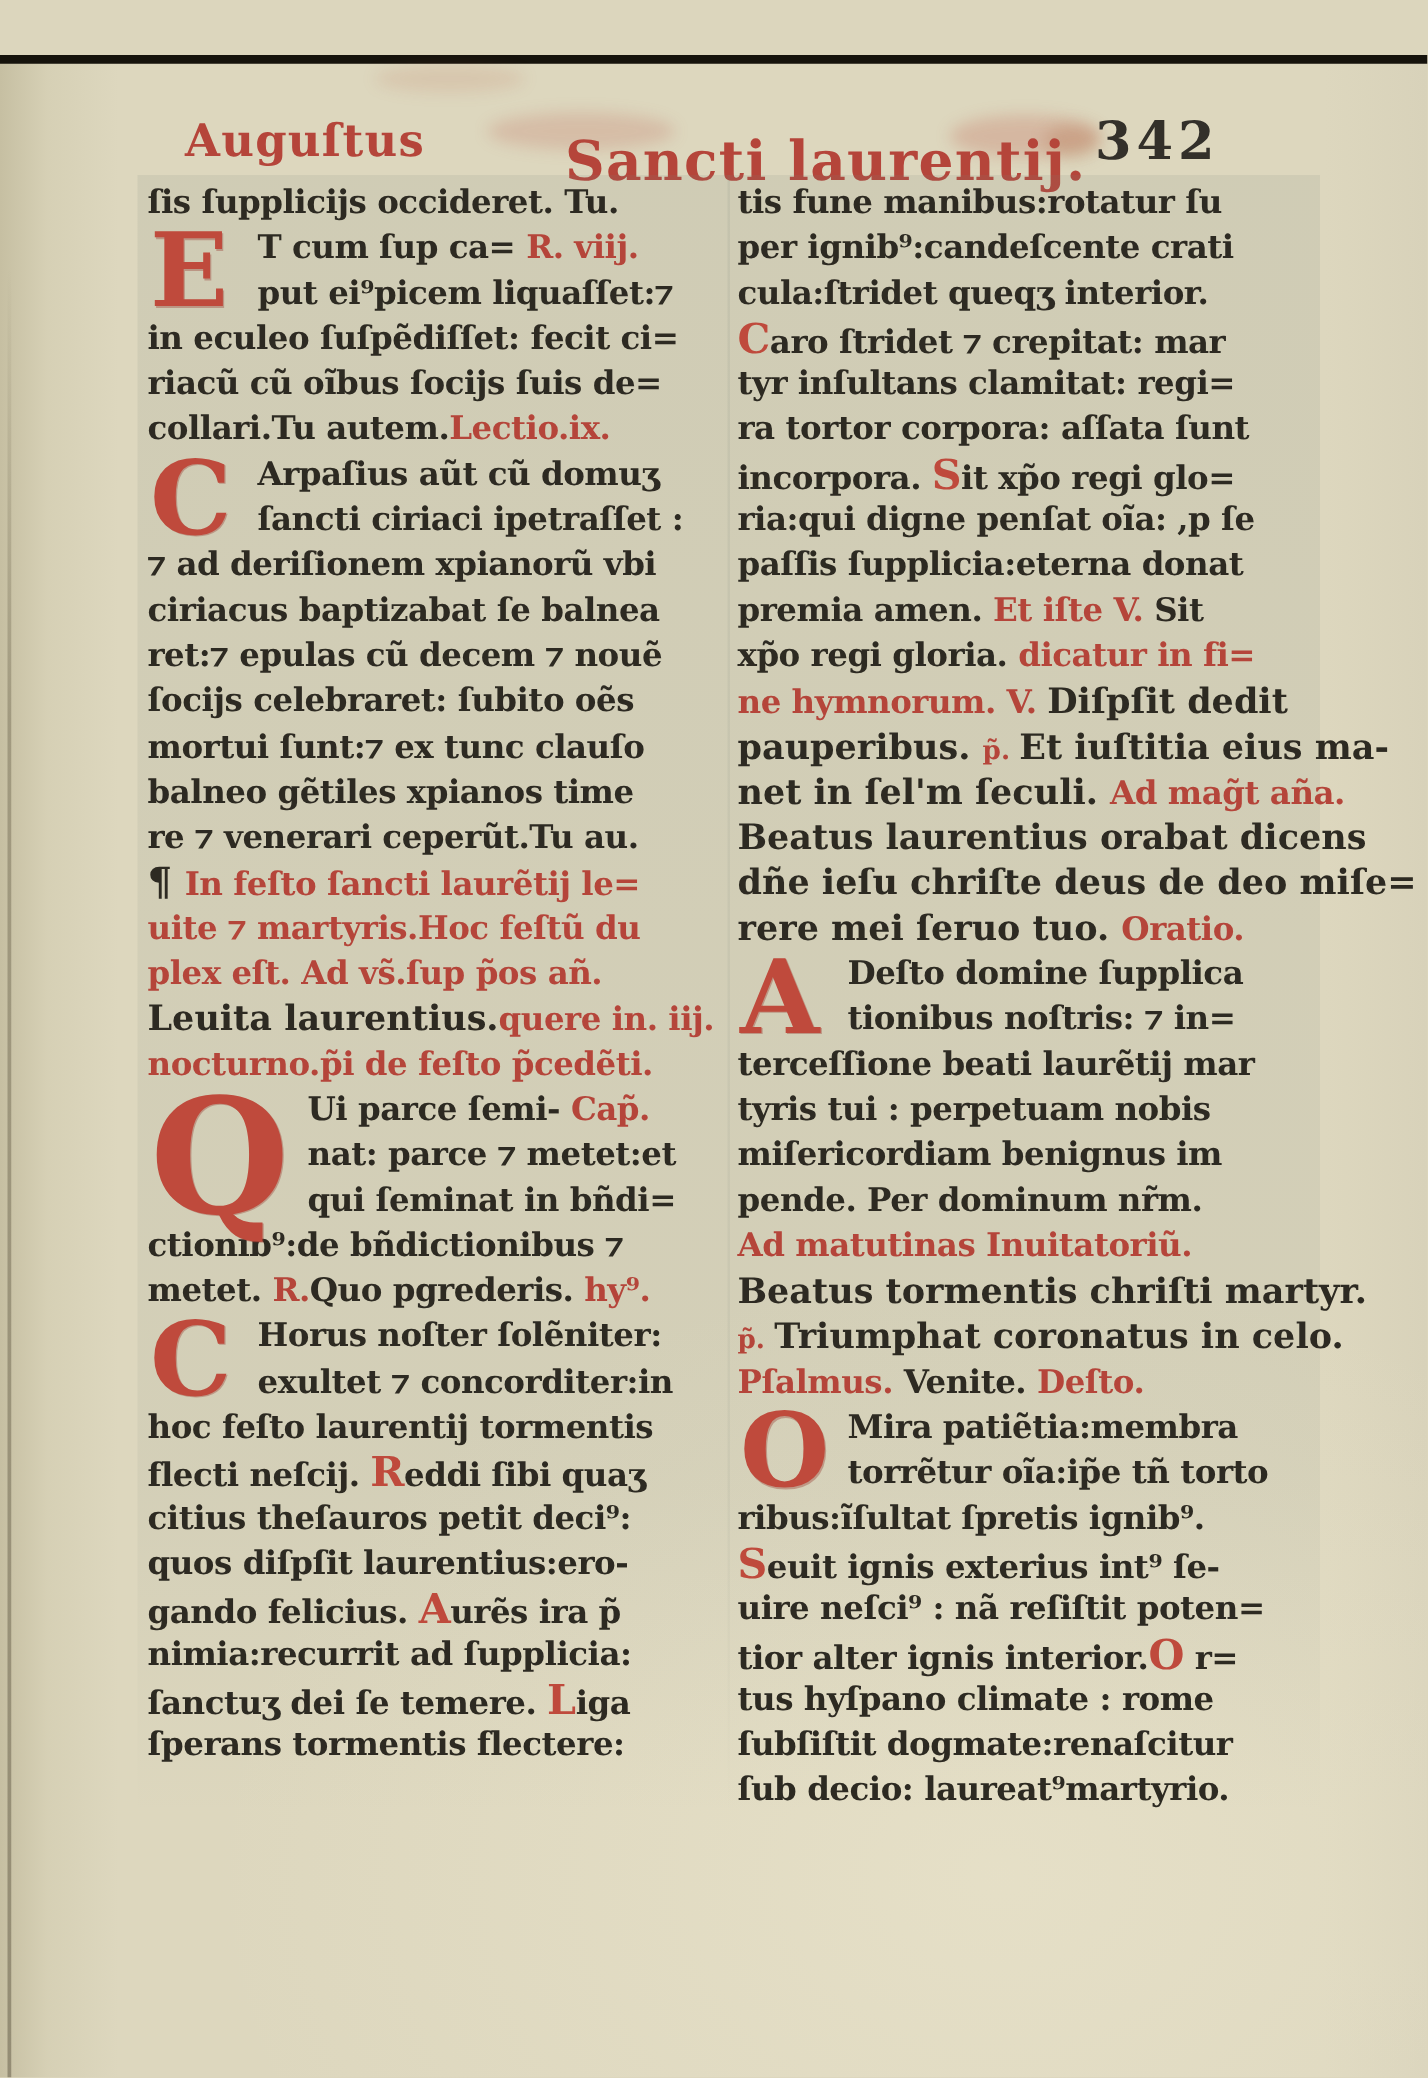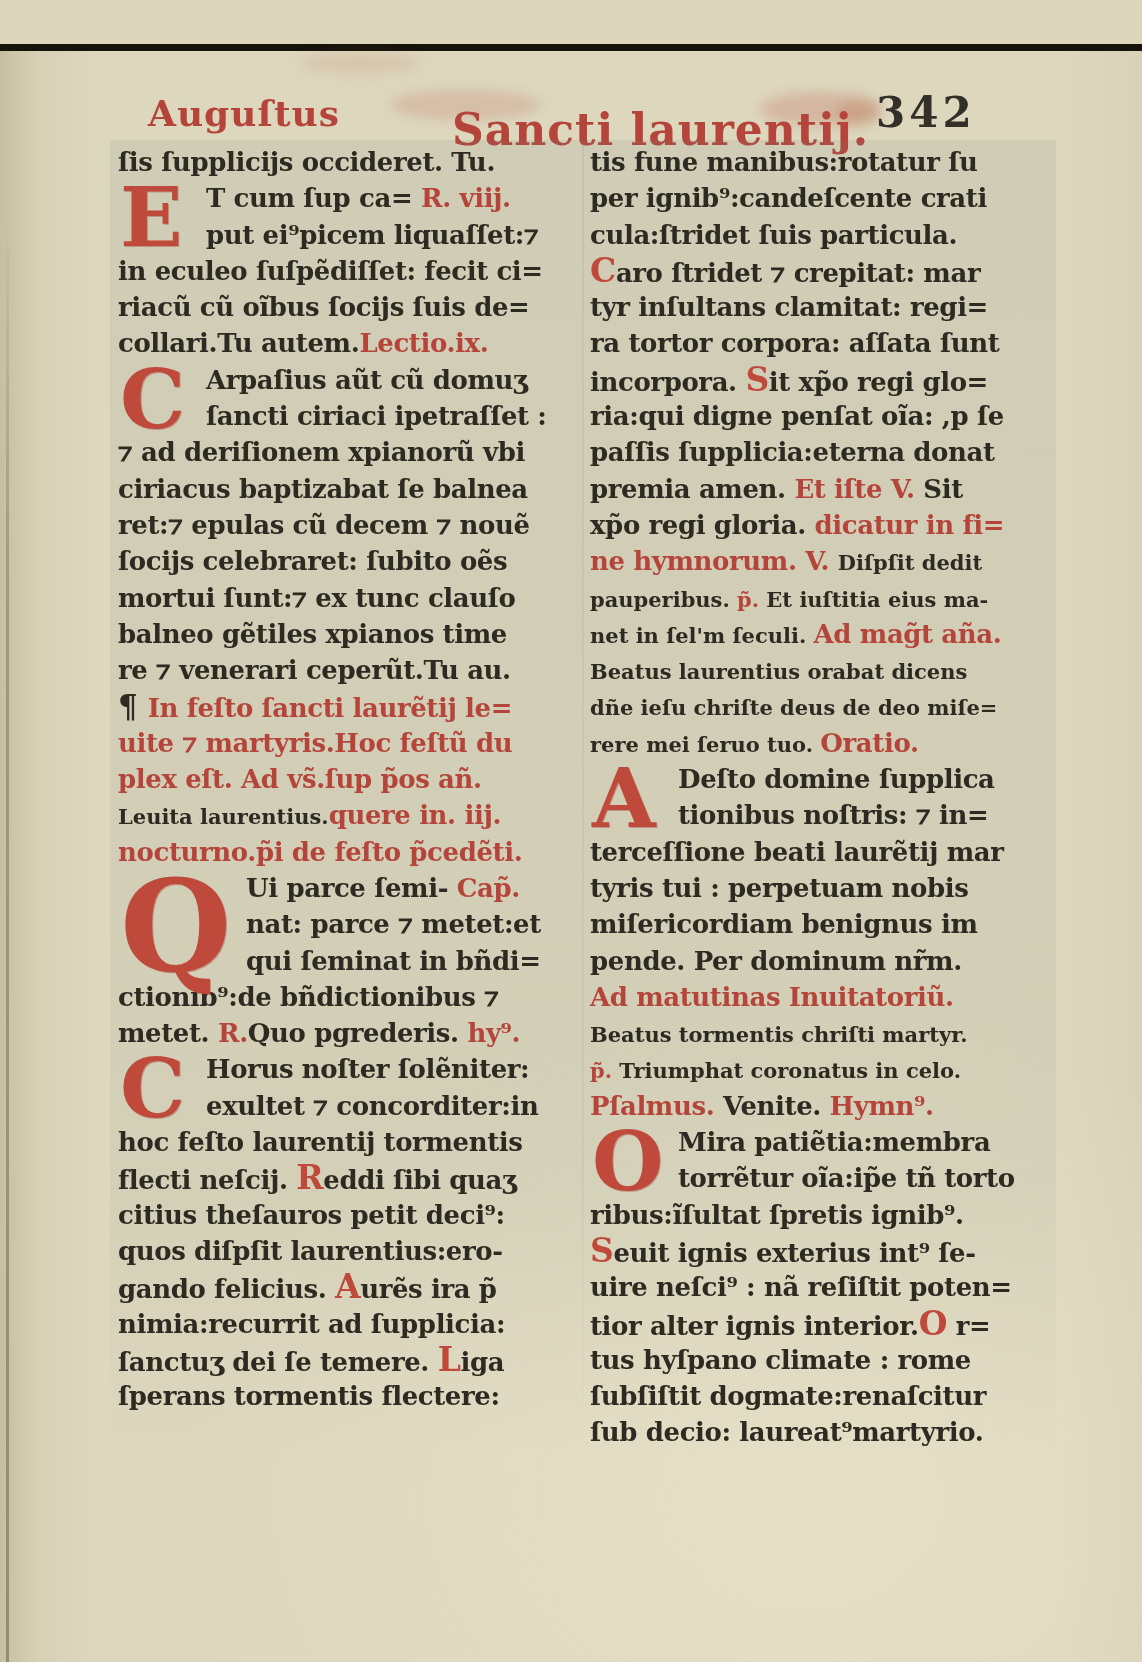"cula:ſtridet ſuis particula." span.sg-b { text: ſuis particula -> queqʒ interior }
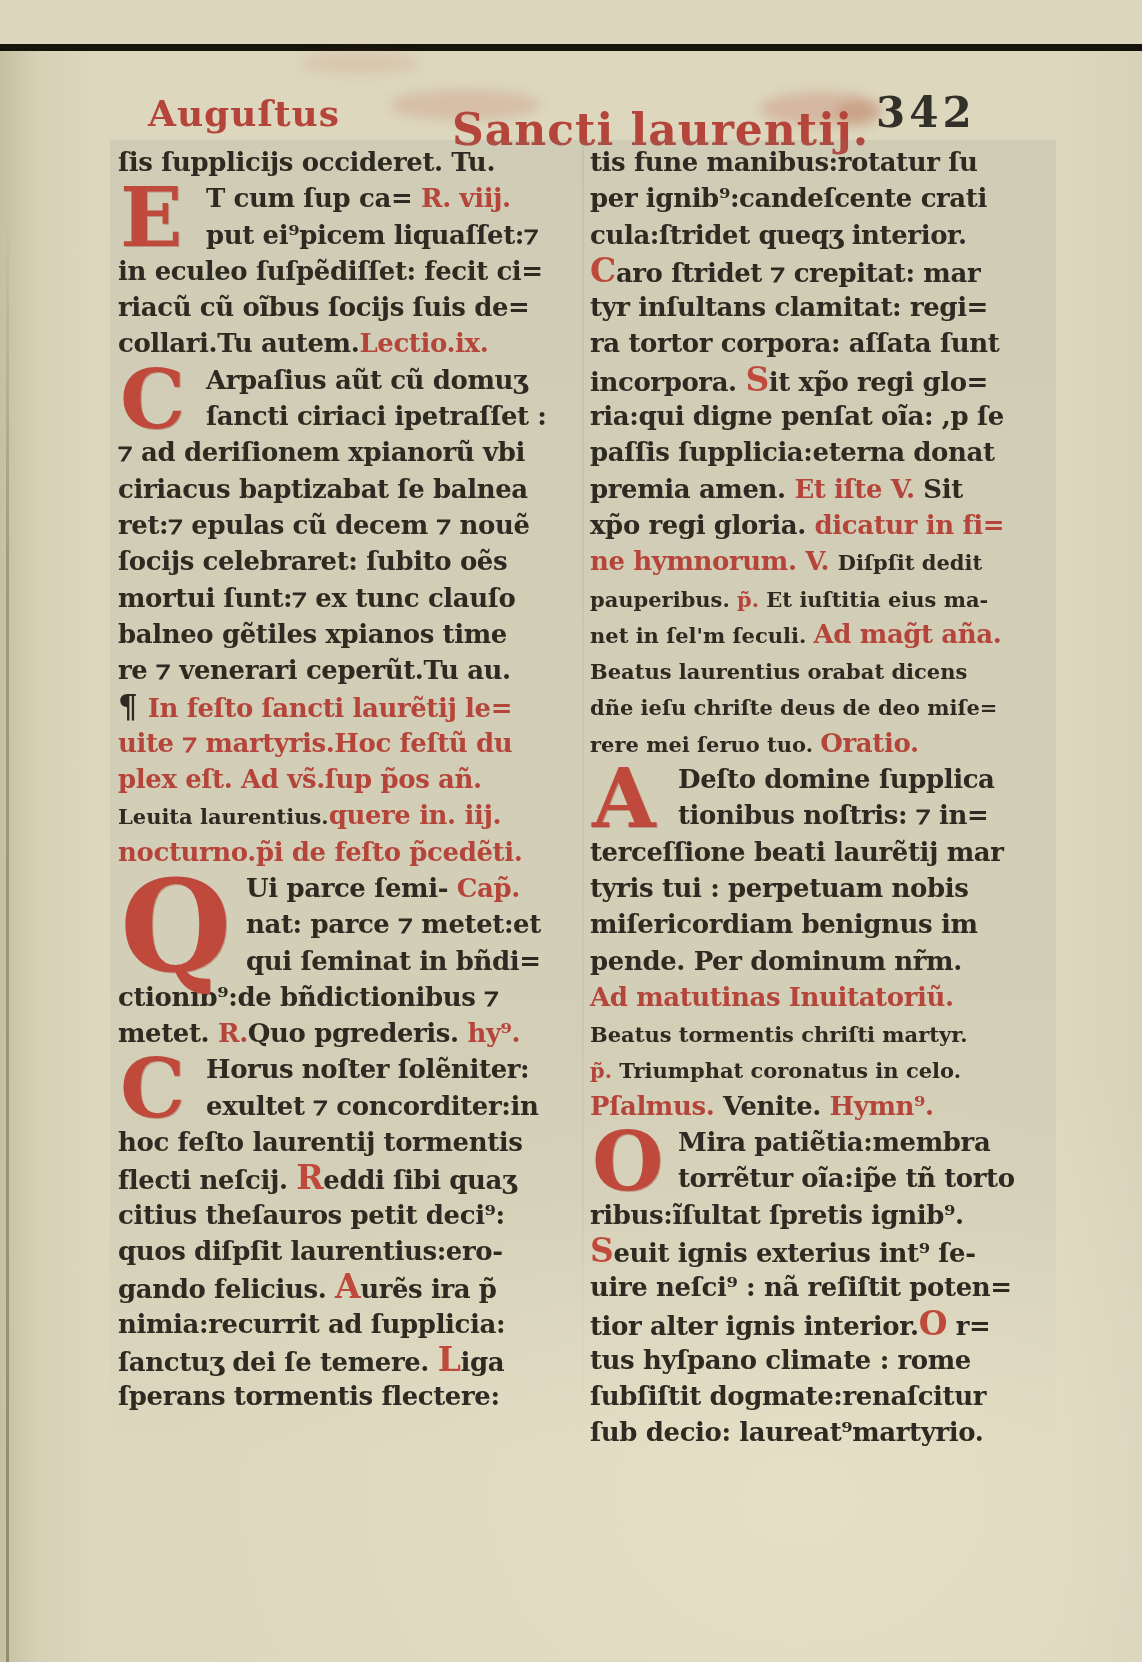"Diſpſit dedit" .sg-bs { font-size: 21px -> 28px }
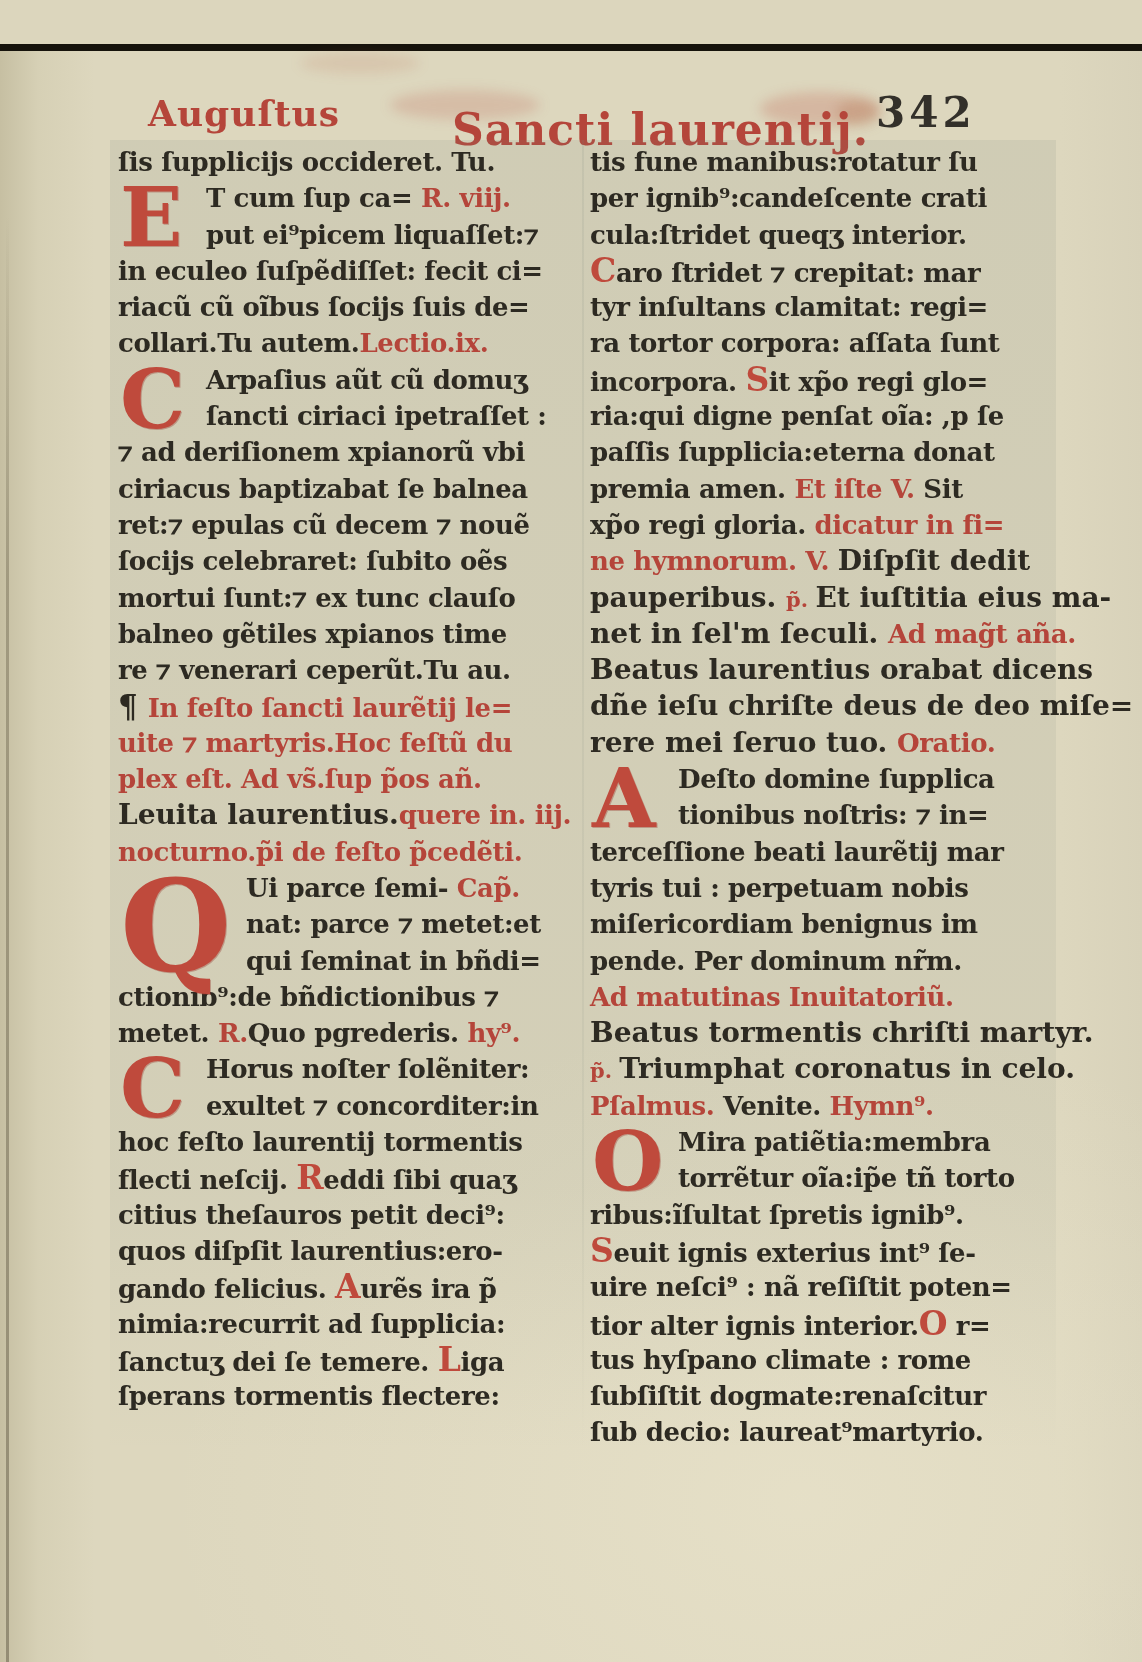"Hymn⁹." span.sg-r { text: Hymn⁹ -> Deſto }
